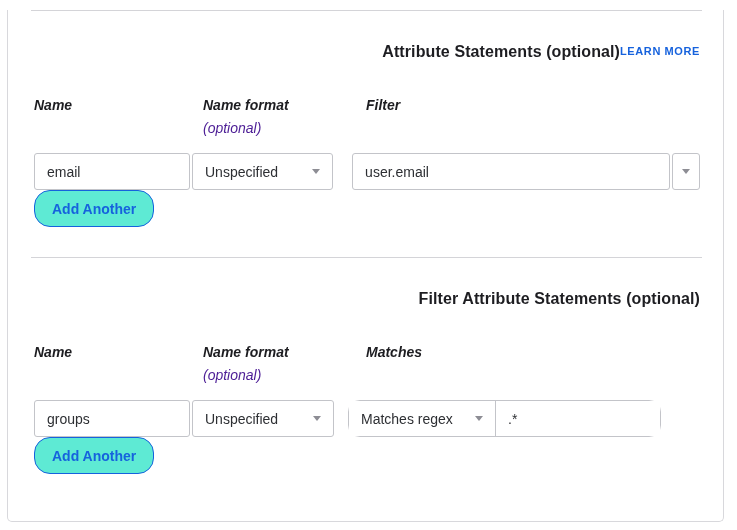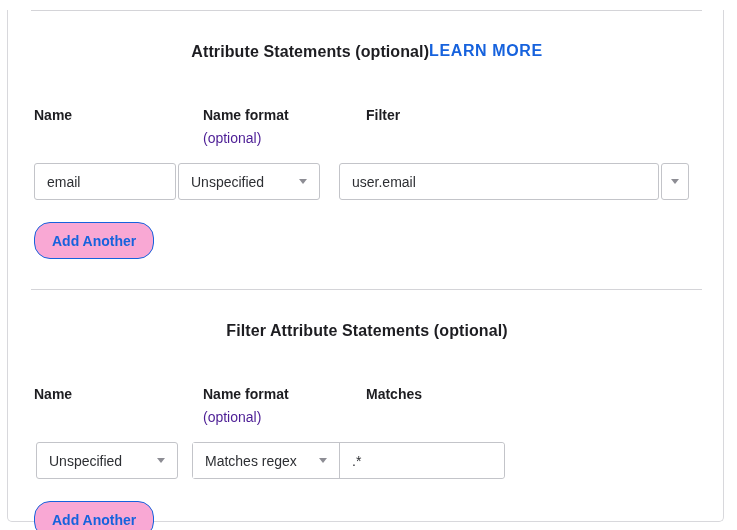"Attribute Statements (optional)" .section-head { justify-content: center -> flex-end }
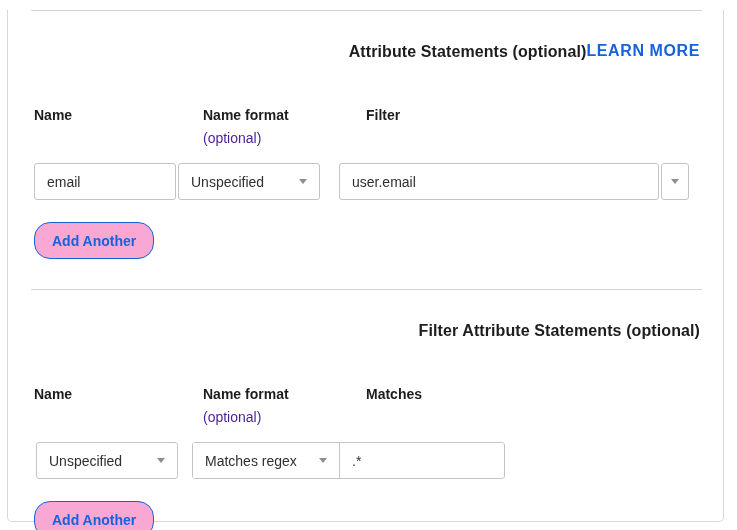"LEARN MORE" a.learn-more { font-size: 16px -> 11px }
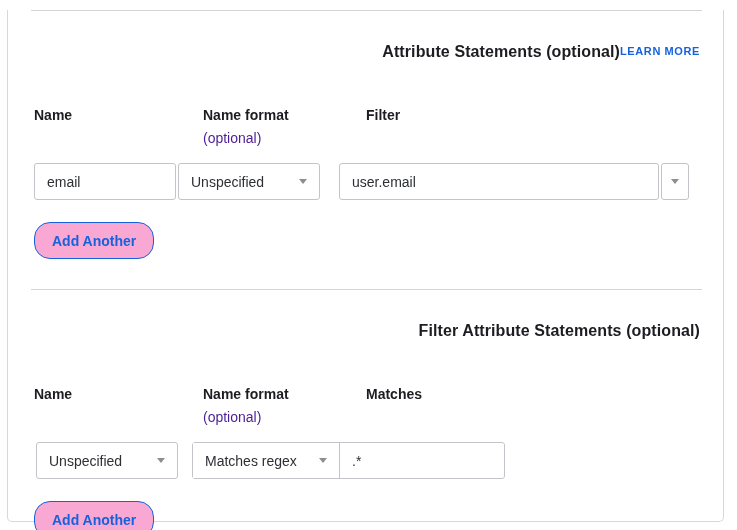"Name" .col-headers { font-style: none -> italic; margin-top: 46px -> 36px }
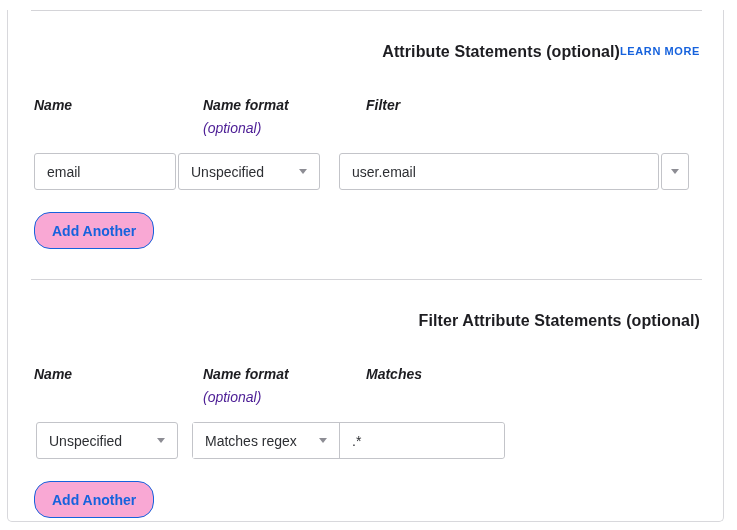"email" .tb.name-input { width: 142px -> 156px }
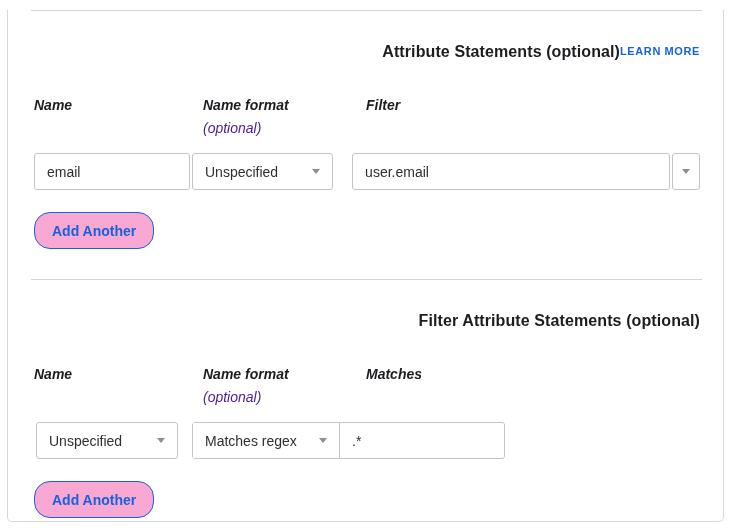"Add Another" button.add-btn { background: #f9a8d4 -> #5eead4; margin-top: 22px -> none }
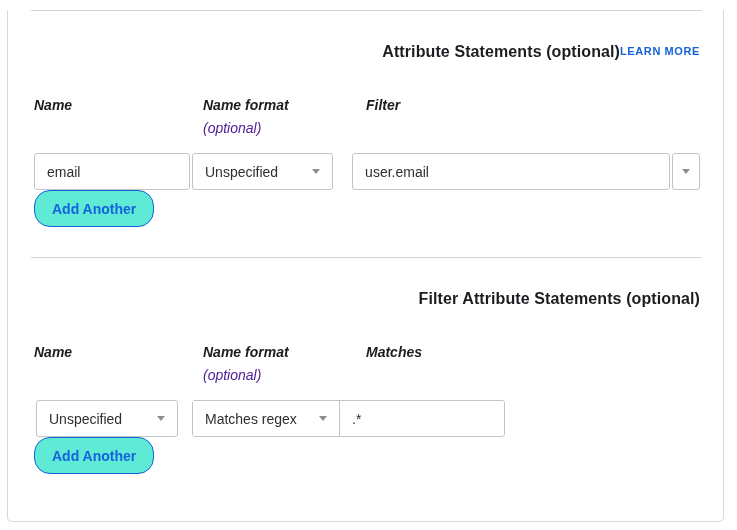"groups" input.tb { html: none -> <input> }
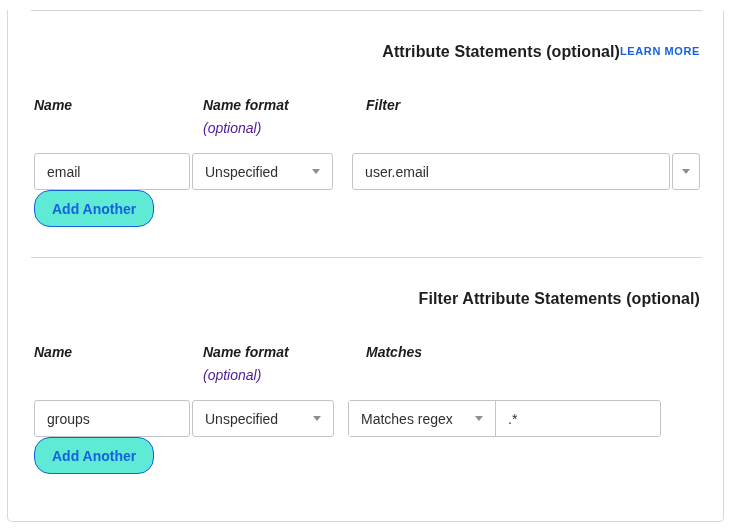"Matches regex" .filter-group { border-radius: 3px -> 12px }
